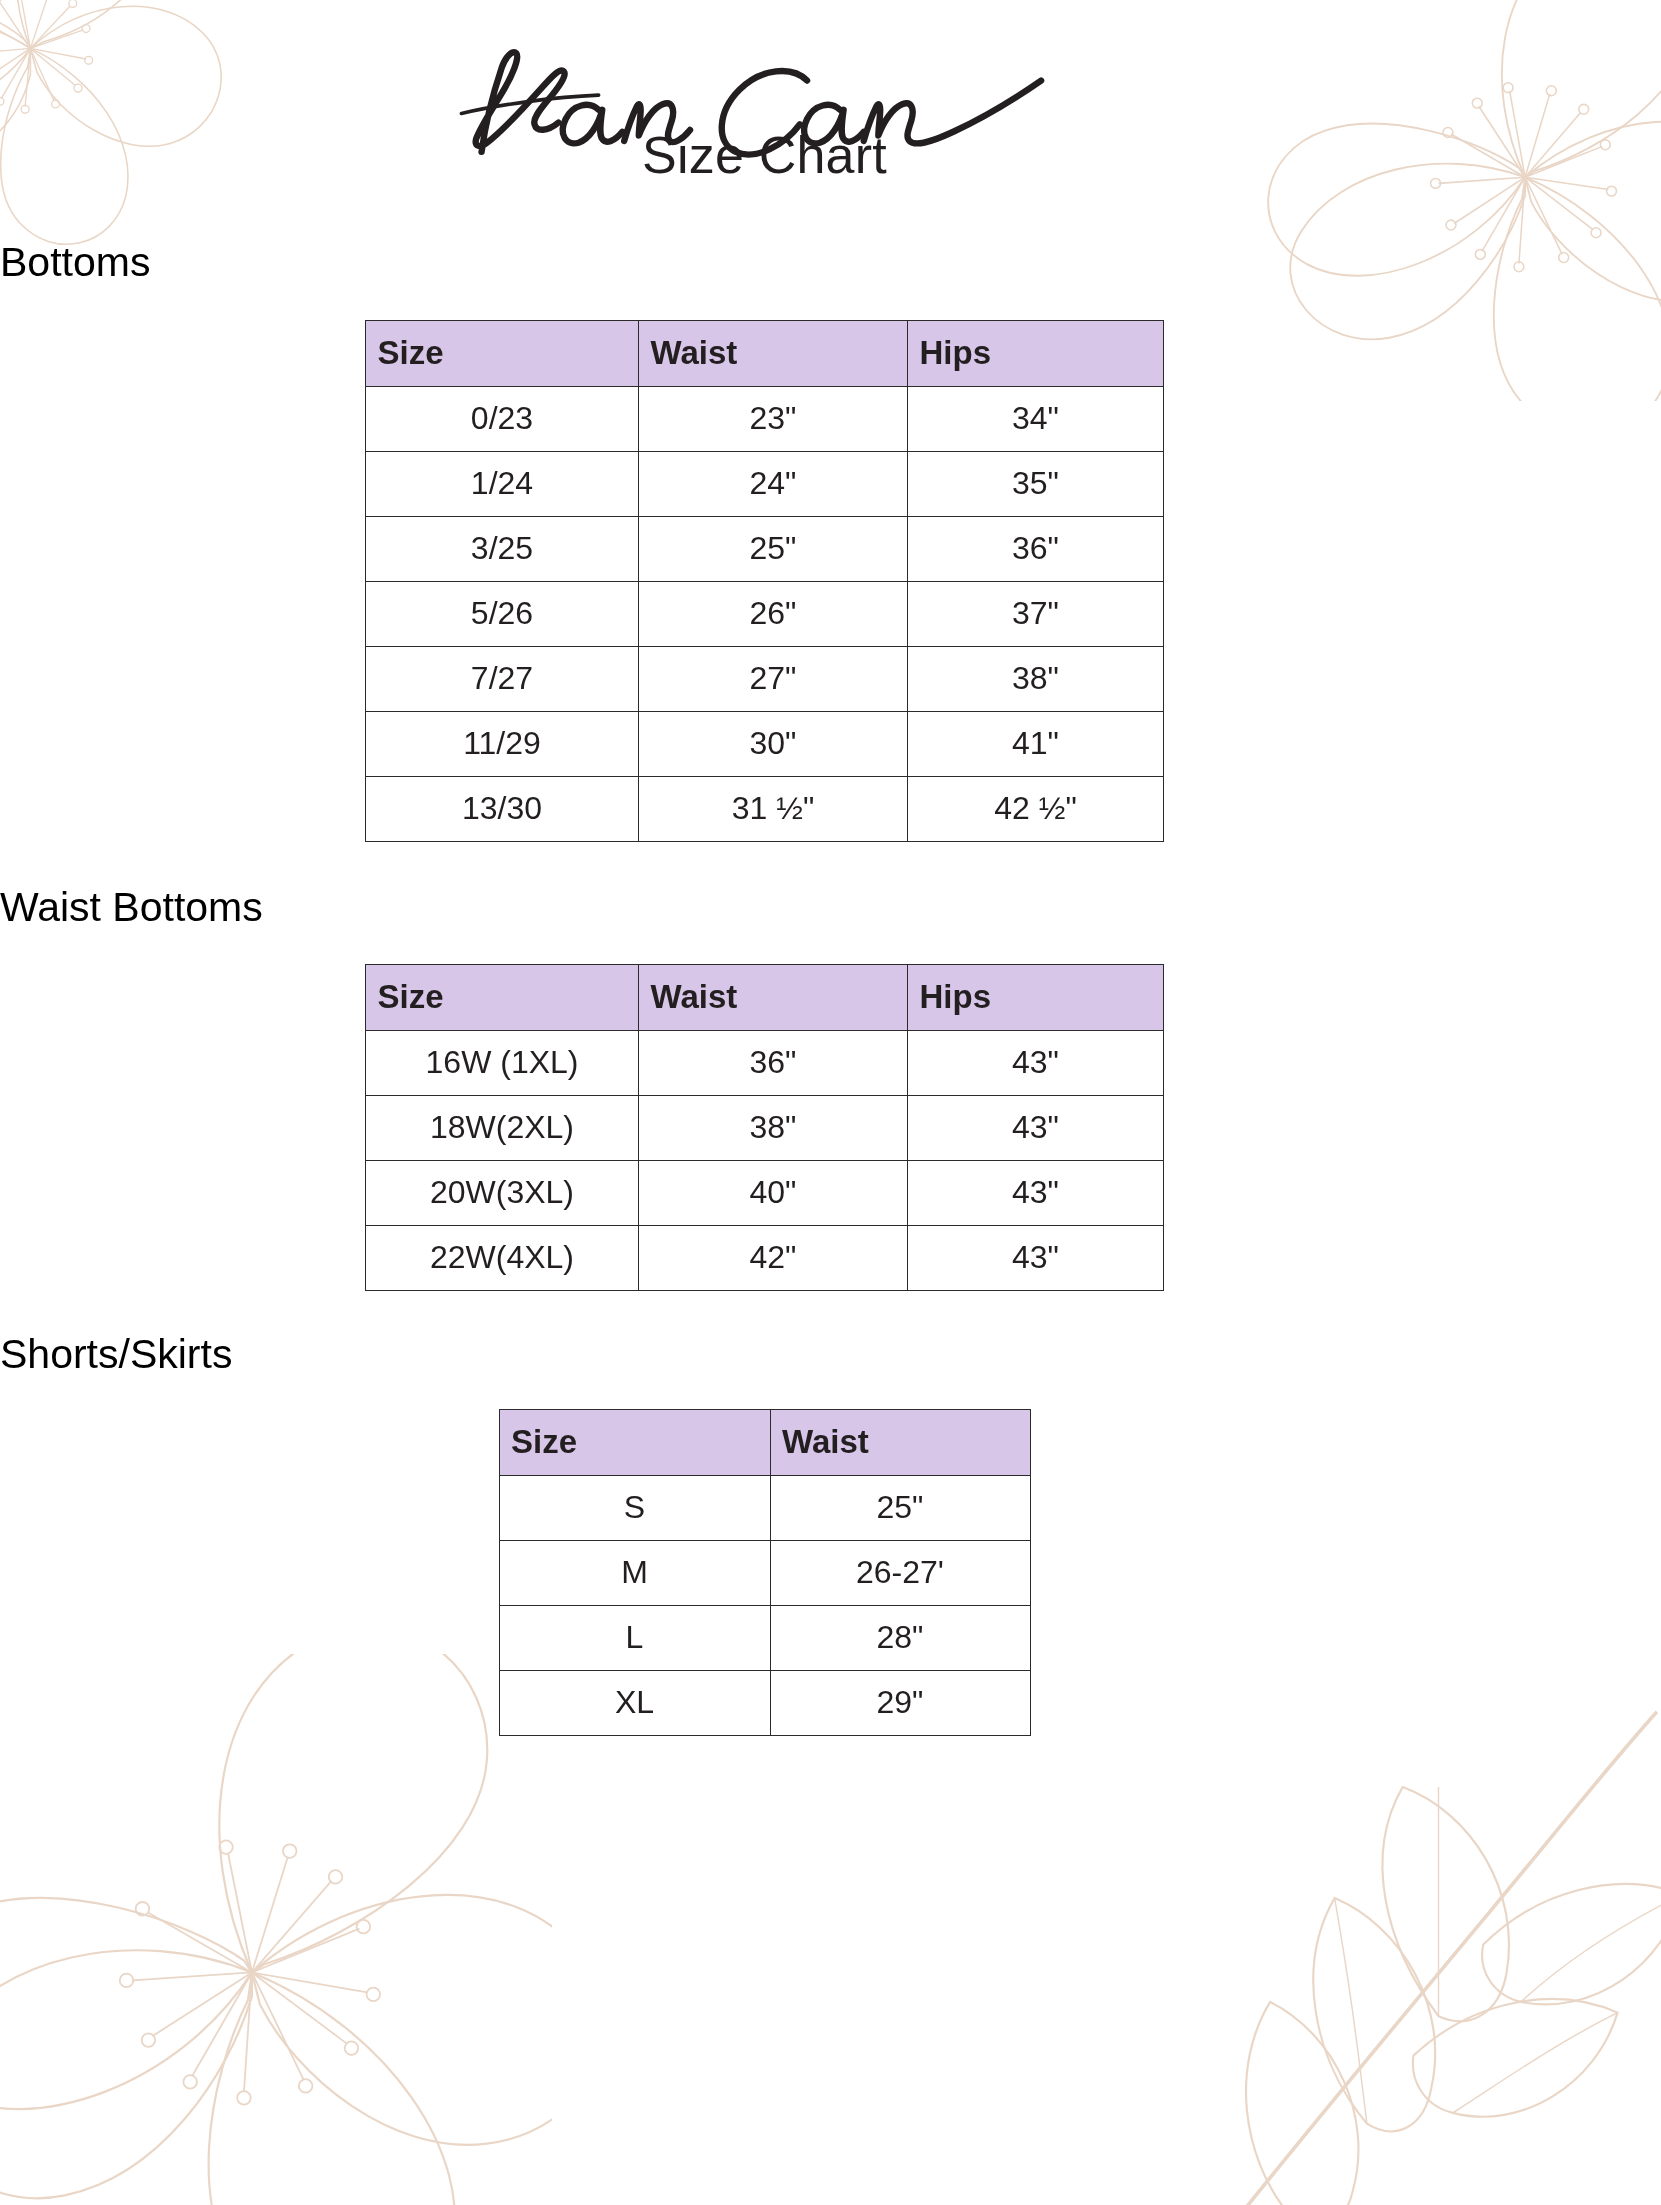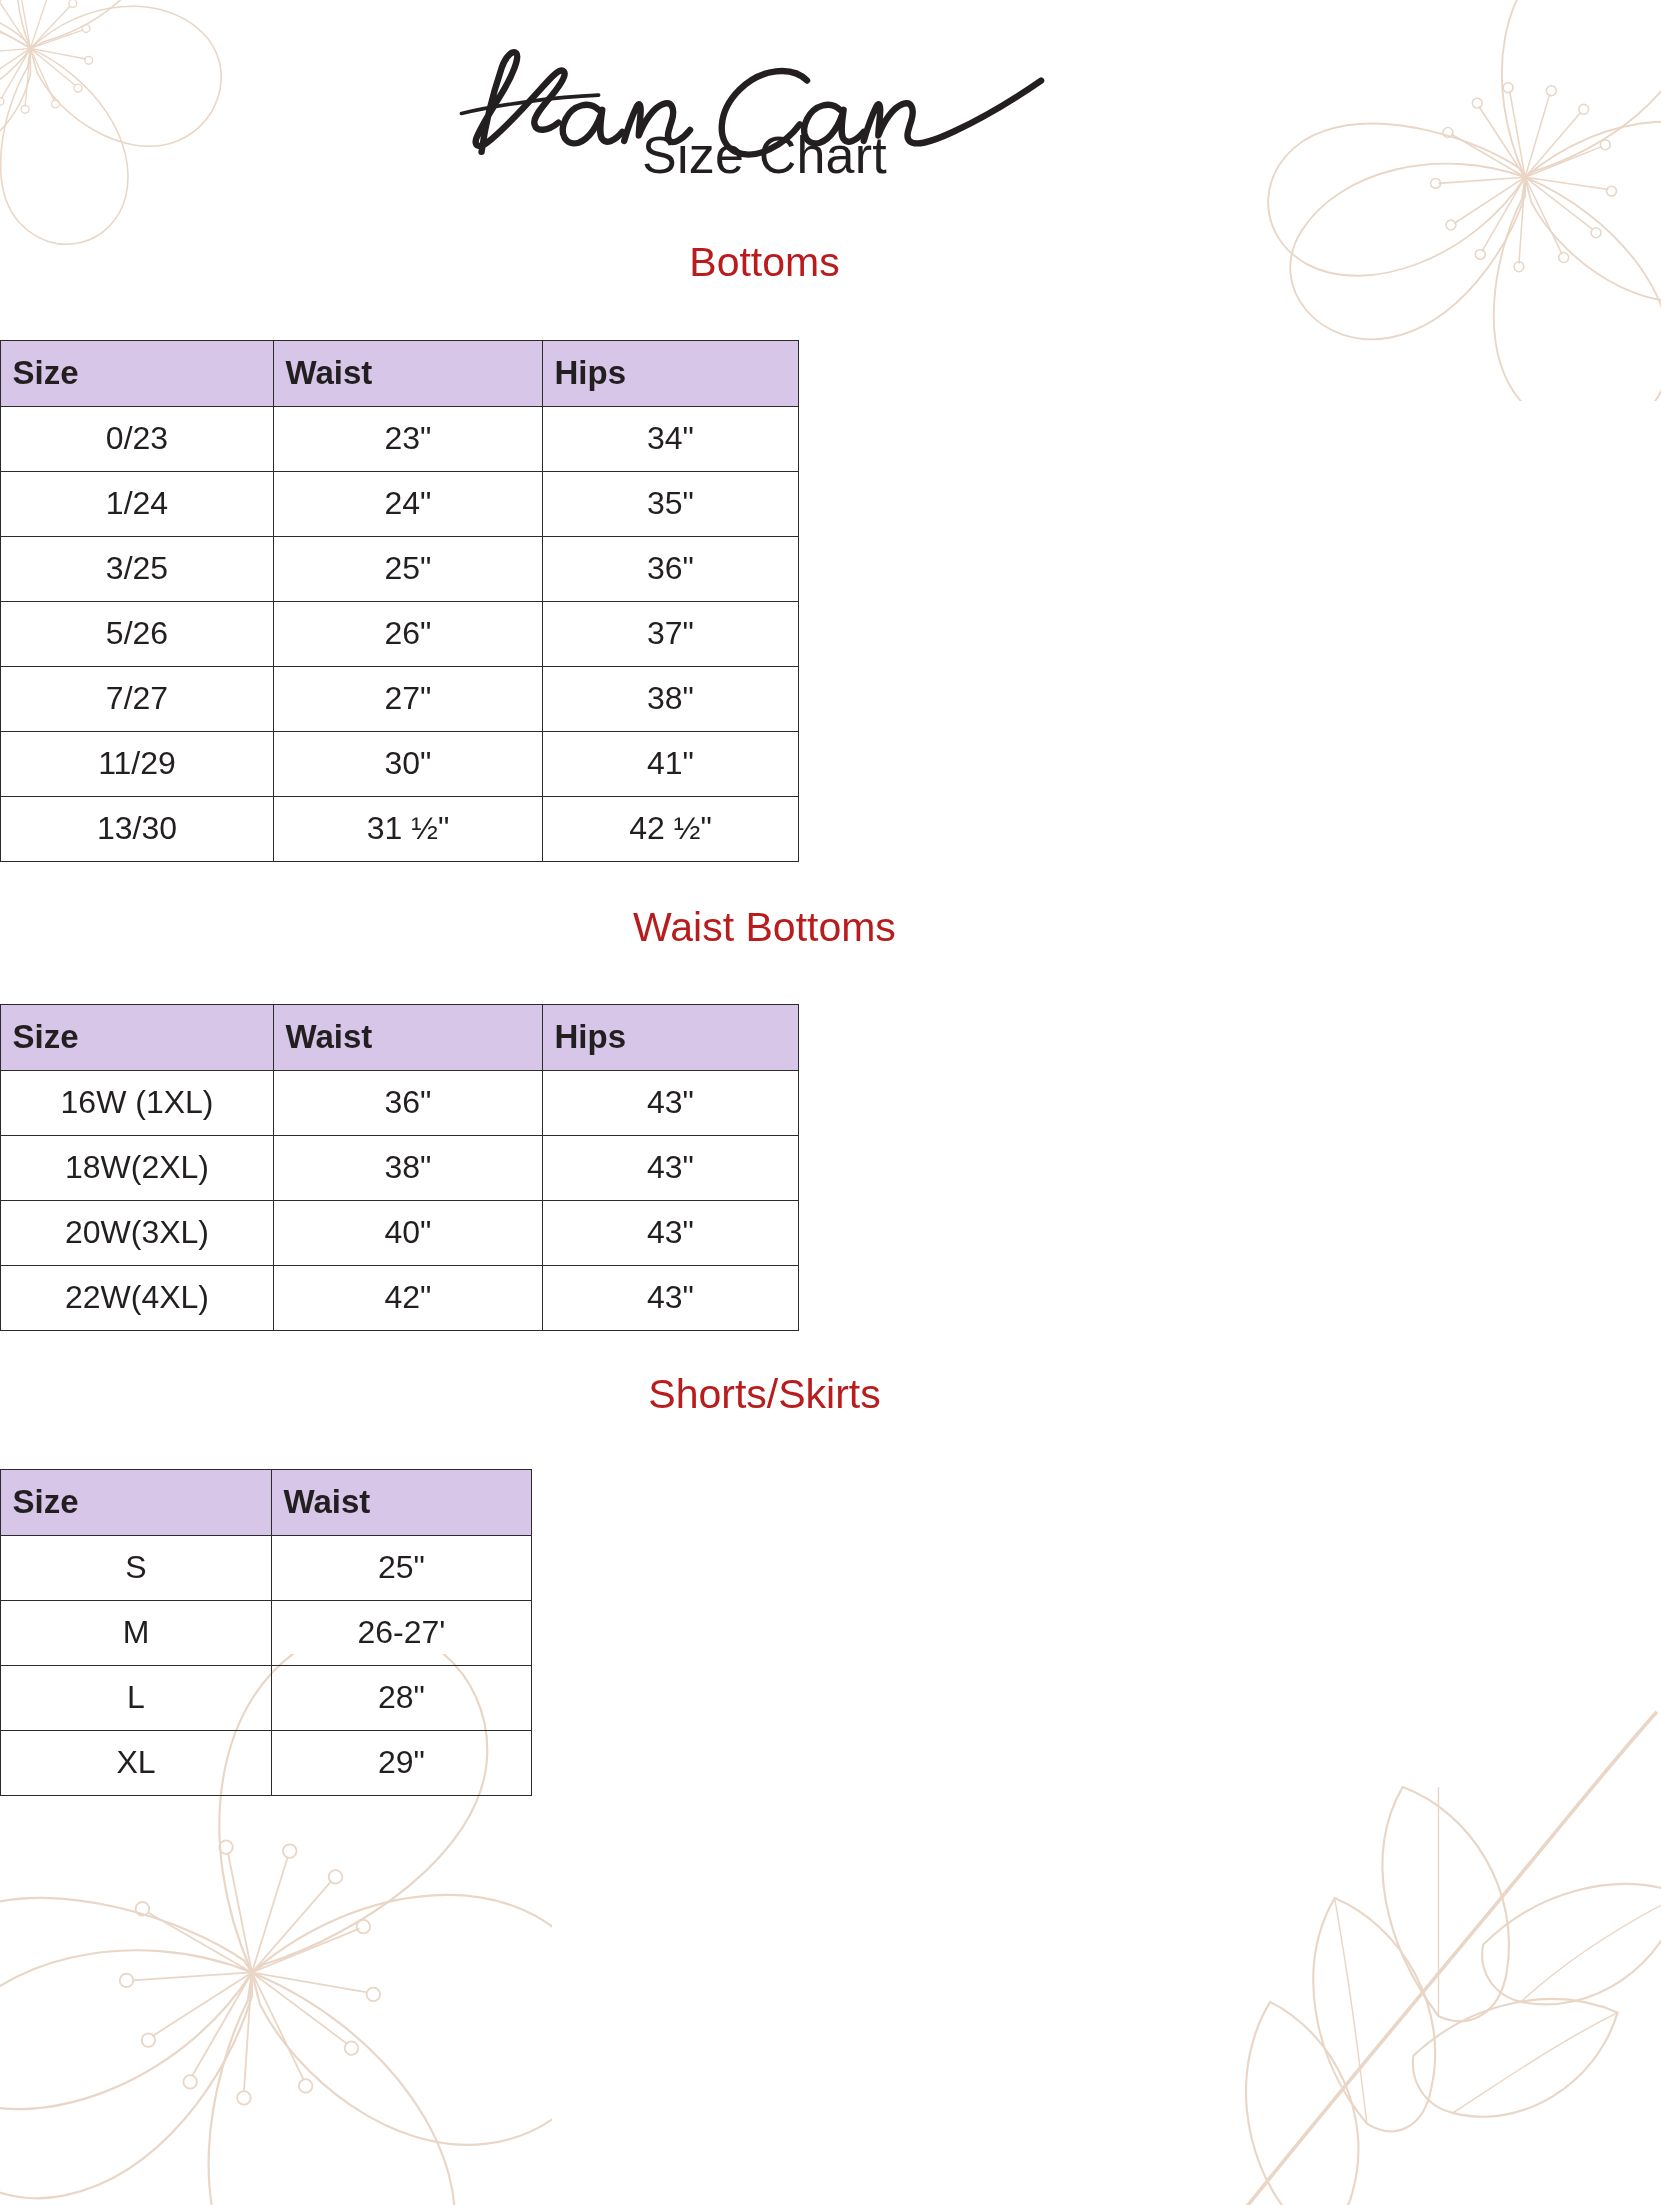"Bottoms" .section-title { color: #b91c1c -> #000000; text-align: center -> none }
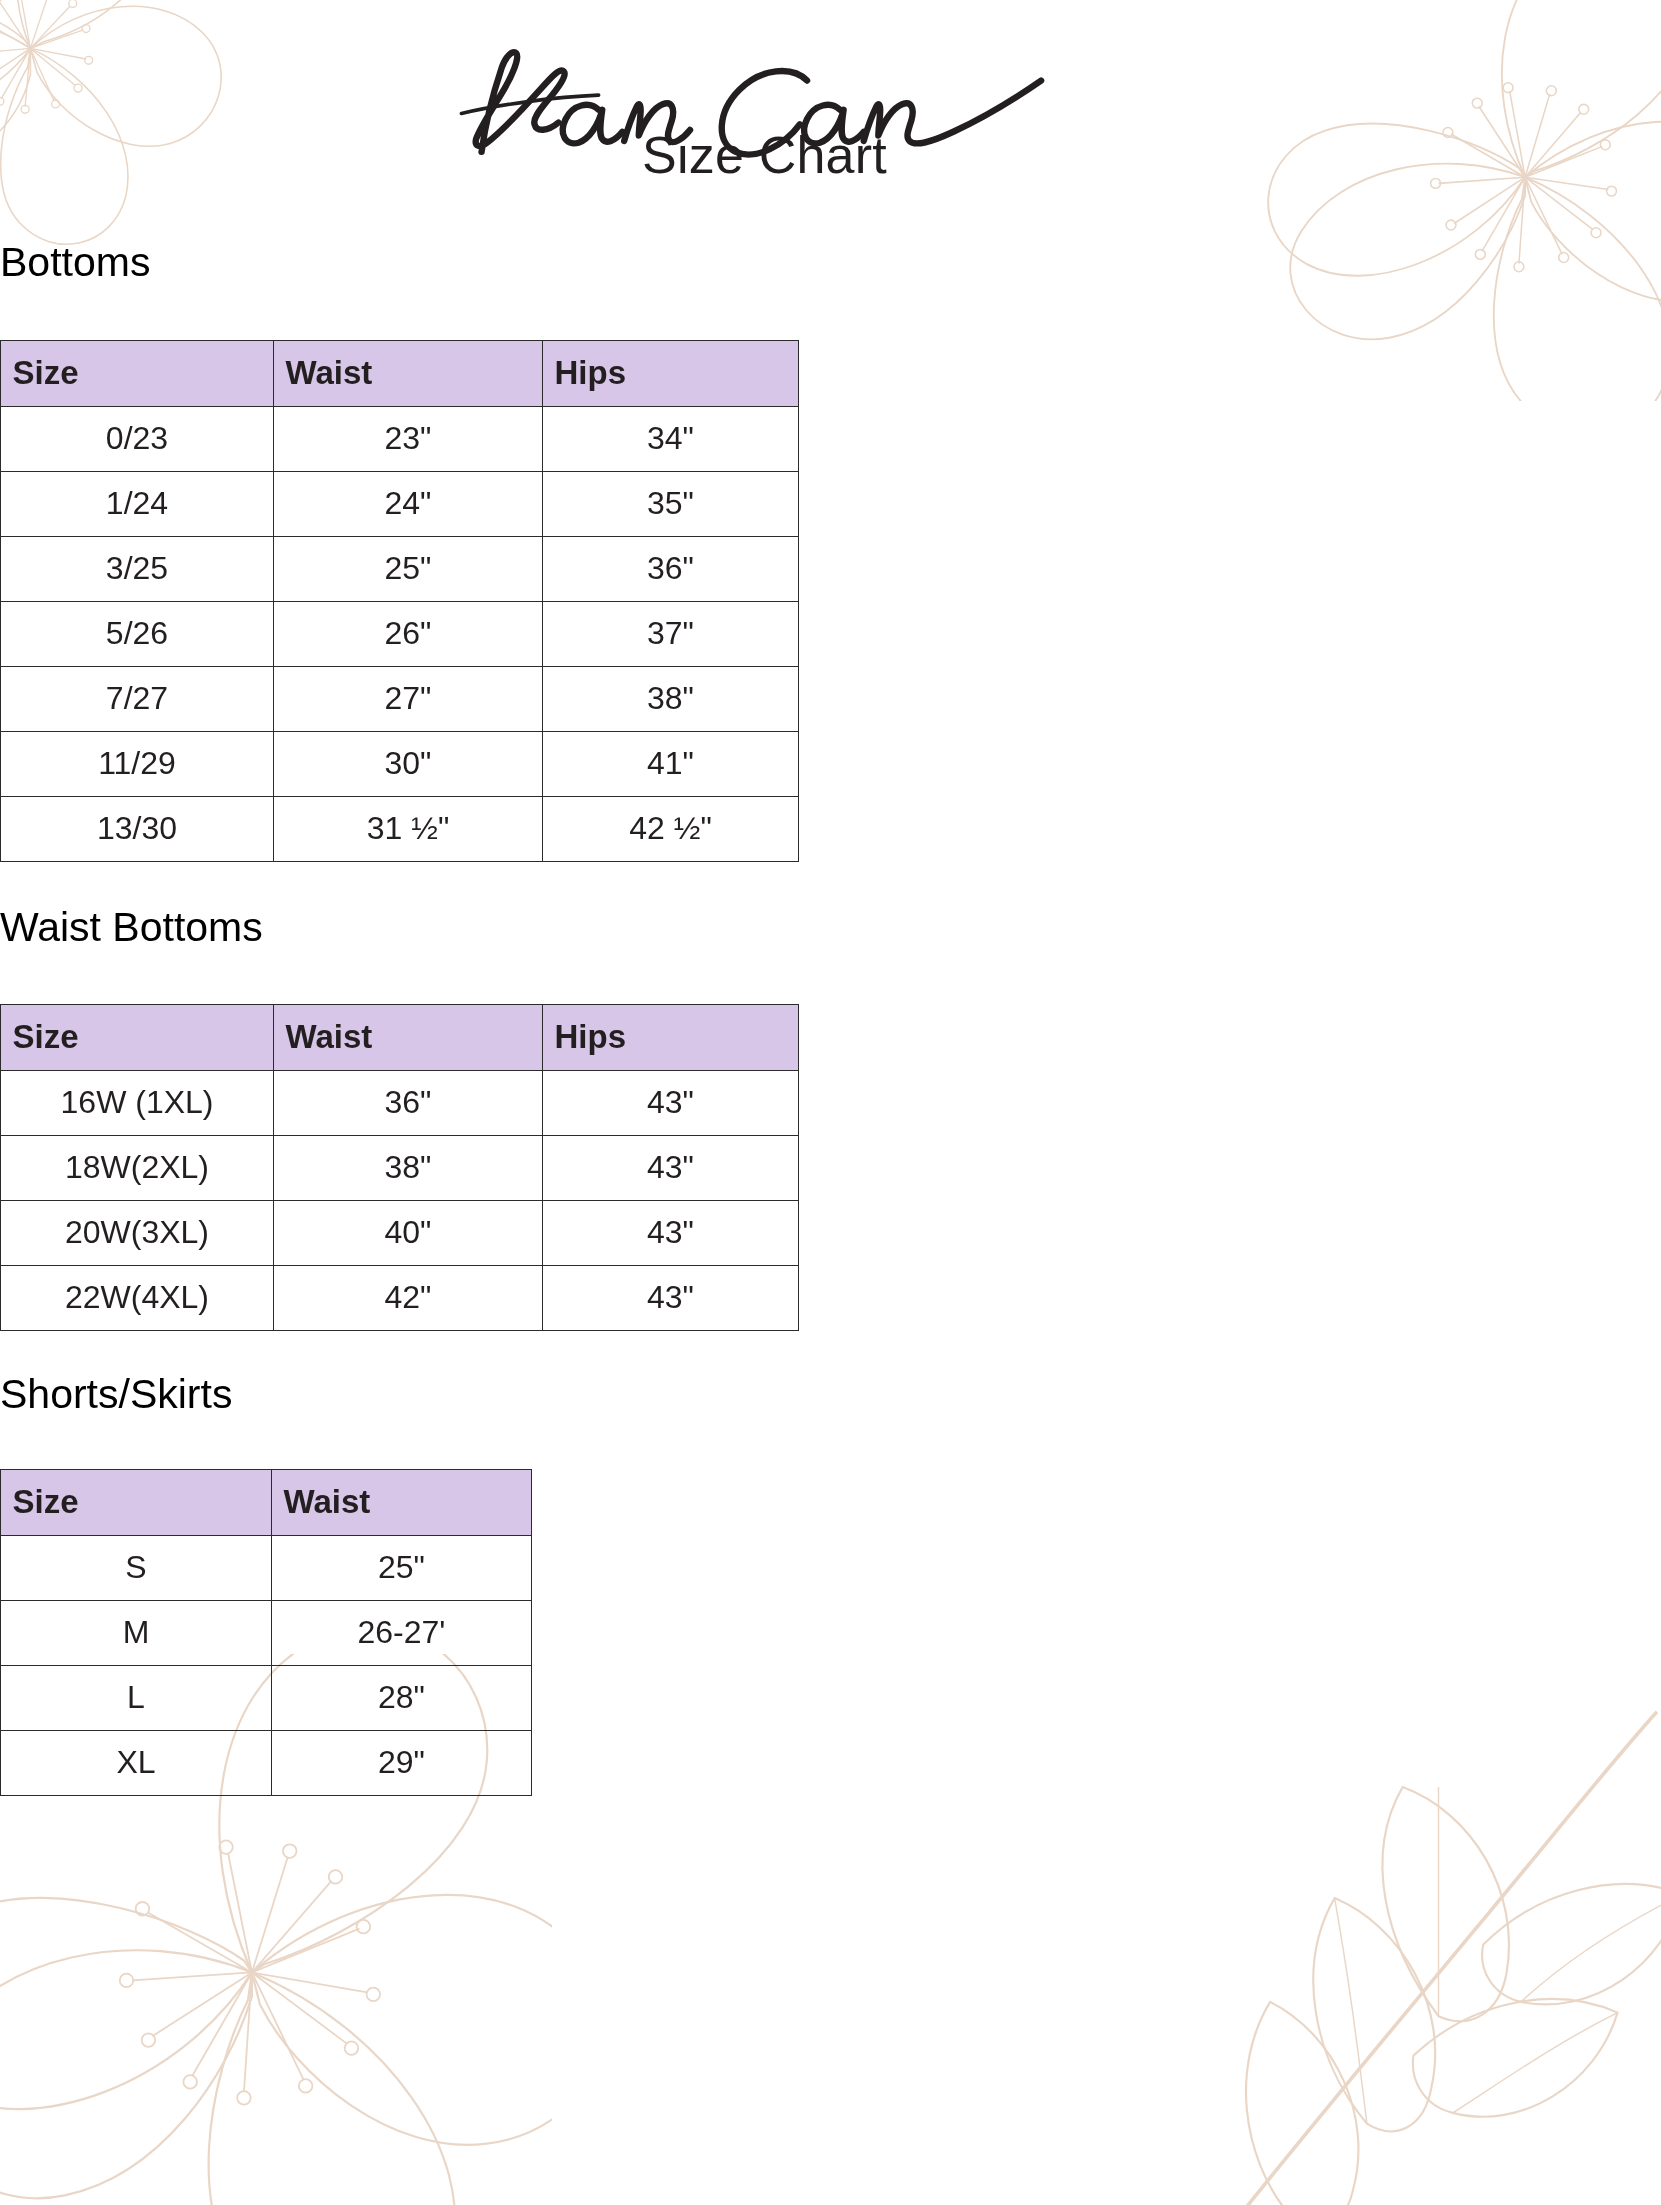"Size" .table-wrap { justify-content: flex-start -> center; margin-top: 20px -> none }
